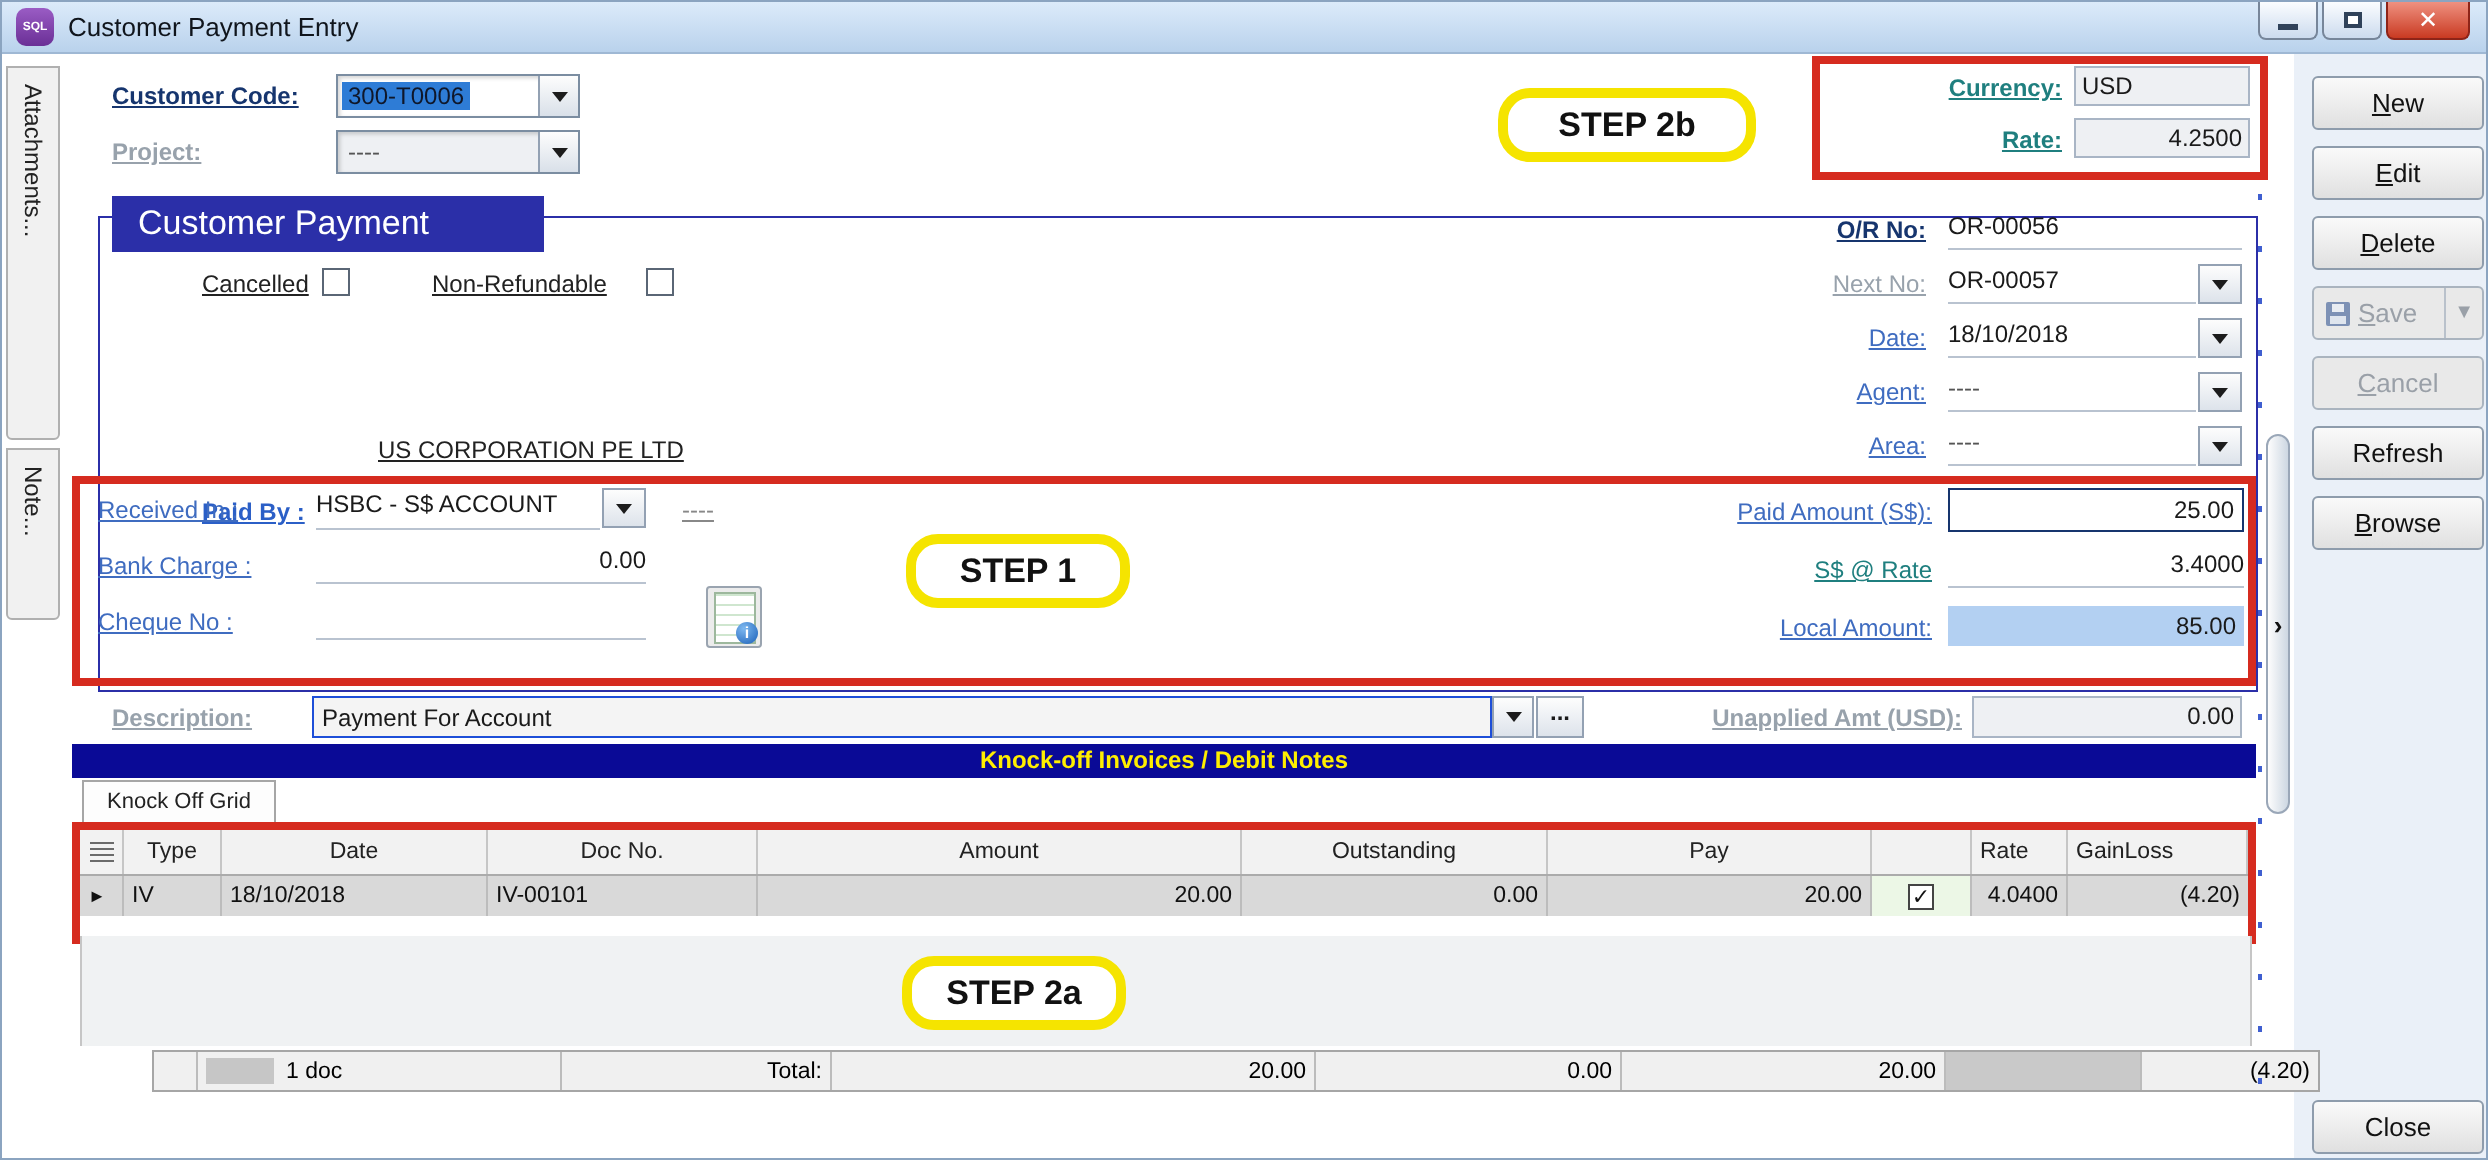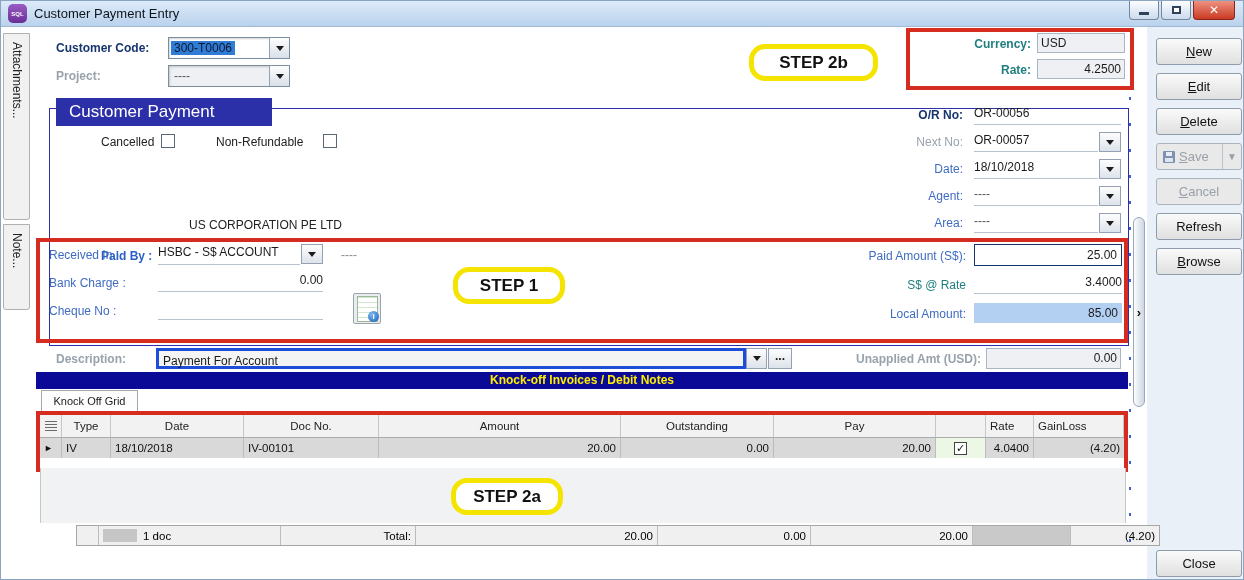"Customer Code:" .lbl { text-decoration: none -> underline }
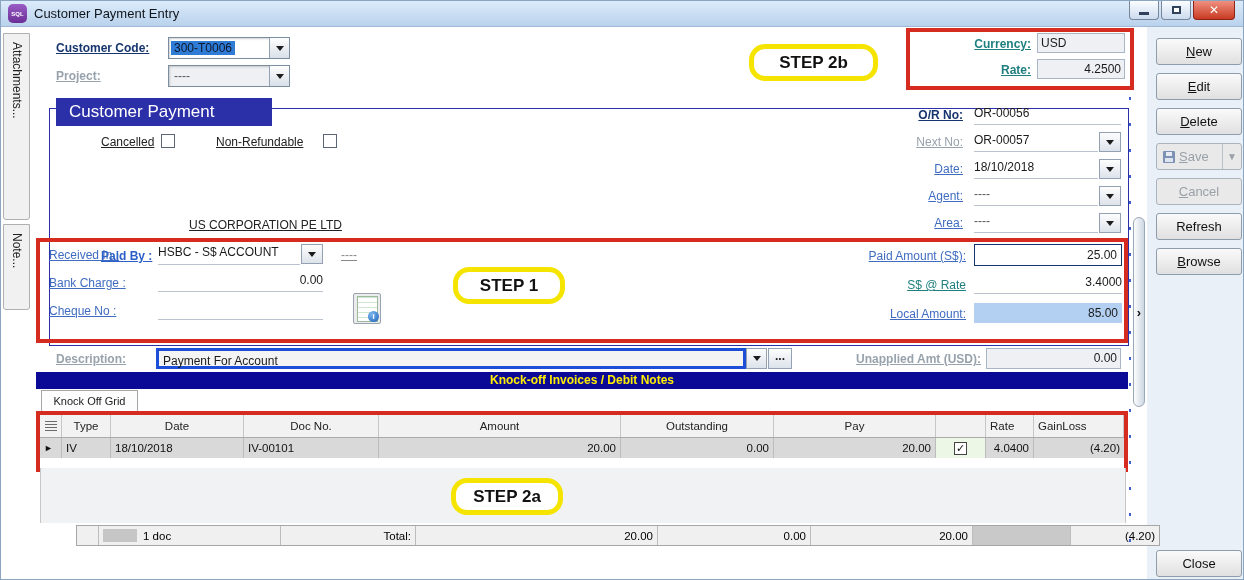"Payment For Account" div.fld { border: 3px solid #1d4ed8 -> 1px solid #1d4ed8 }
